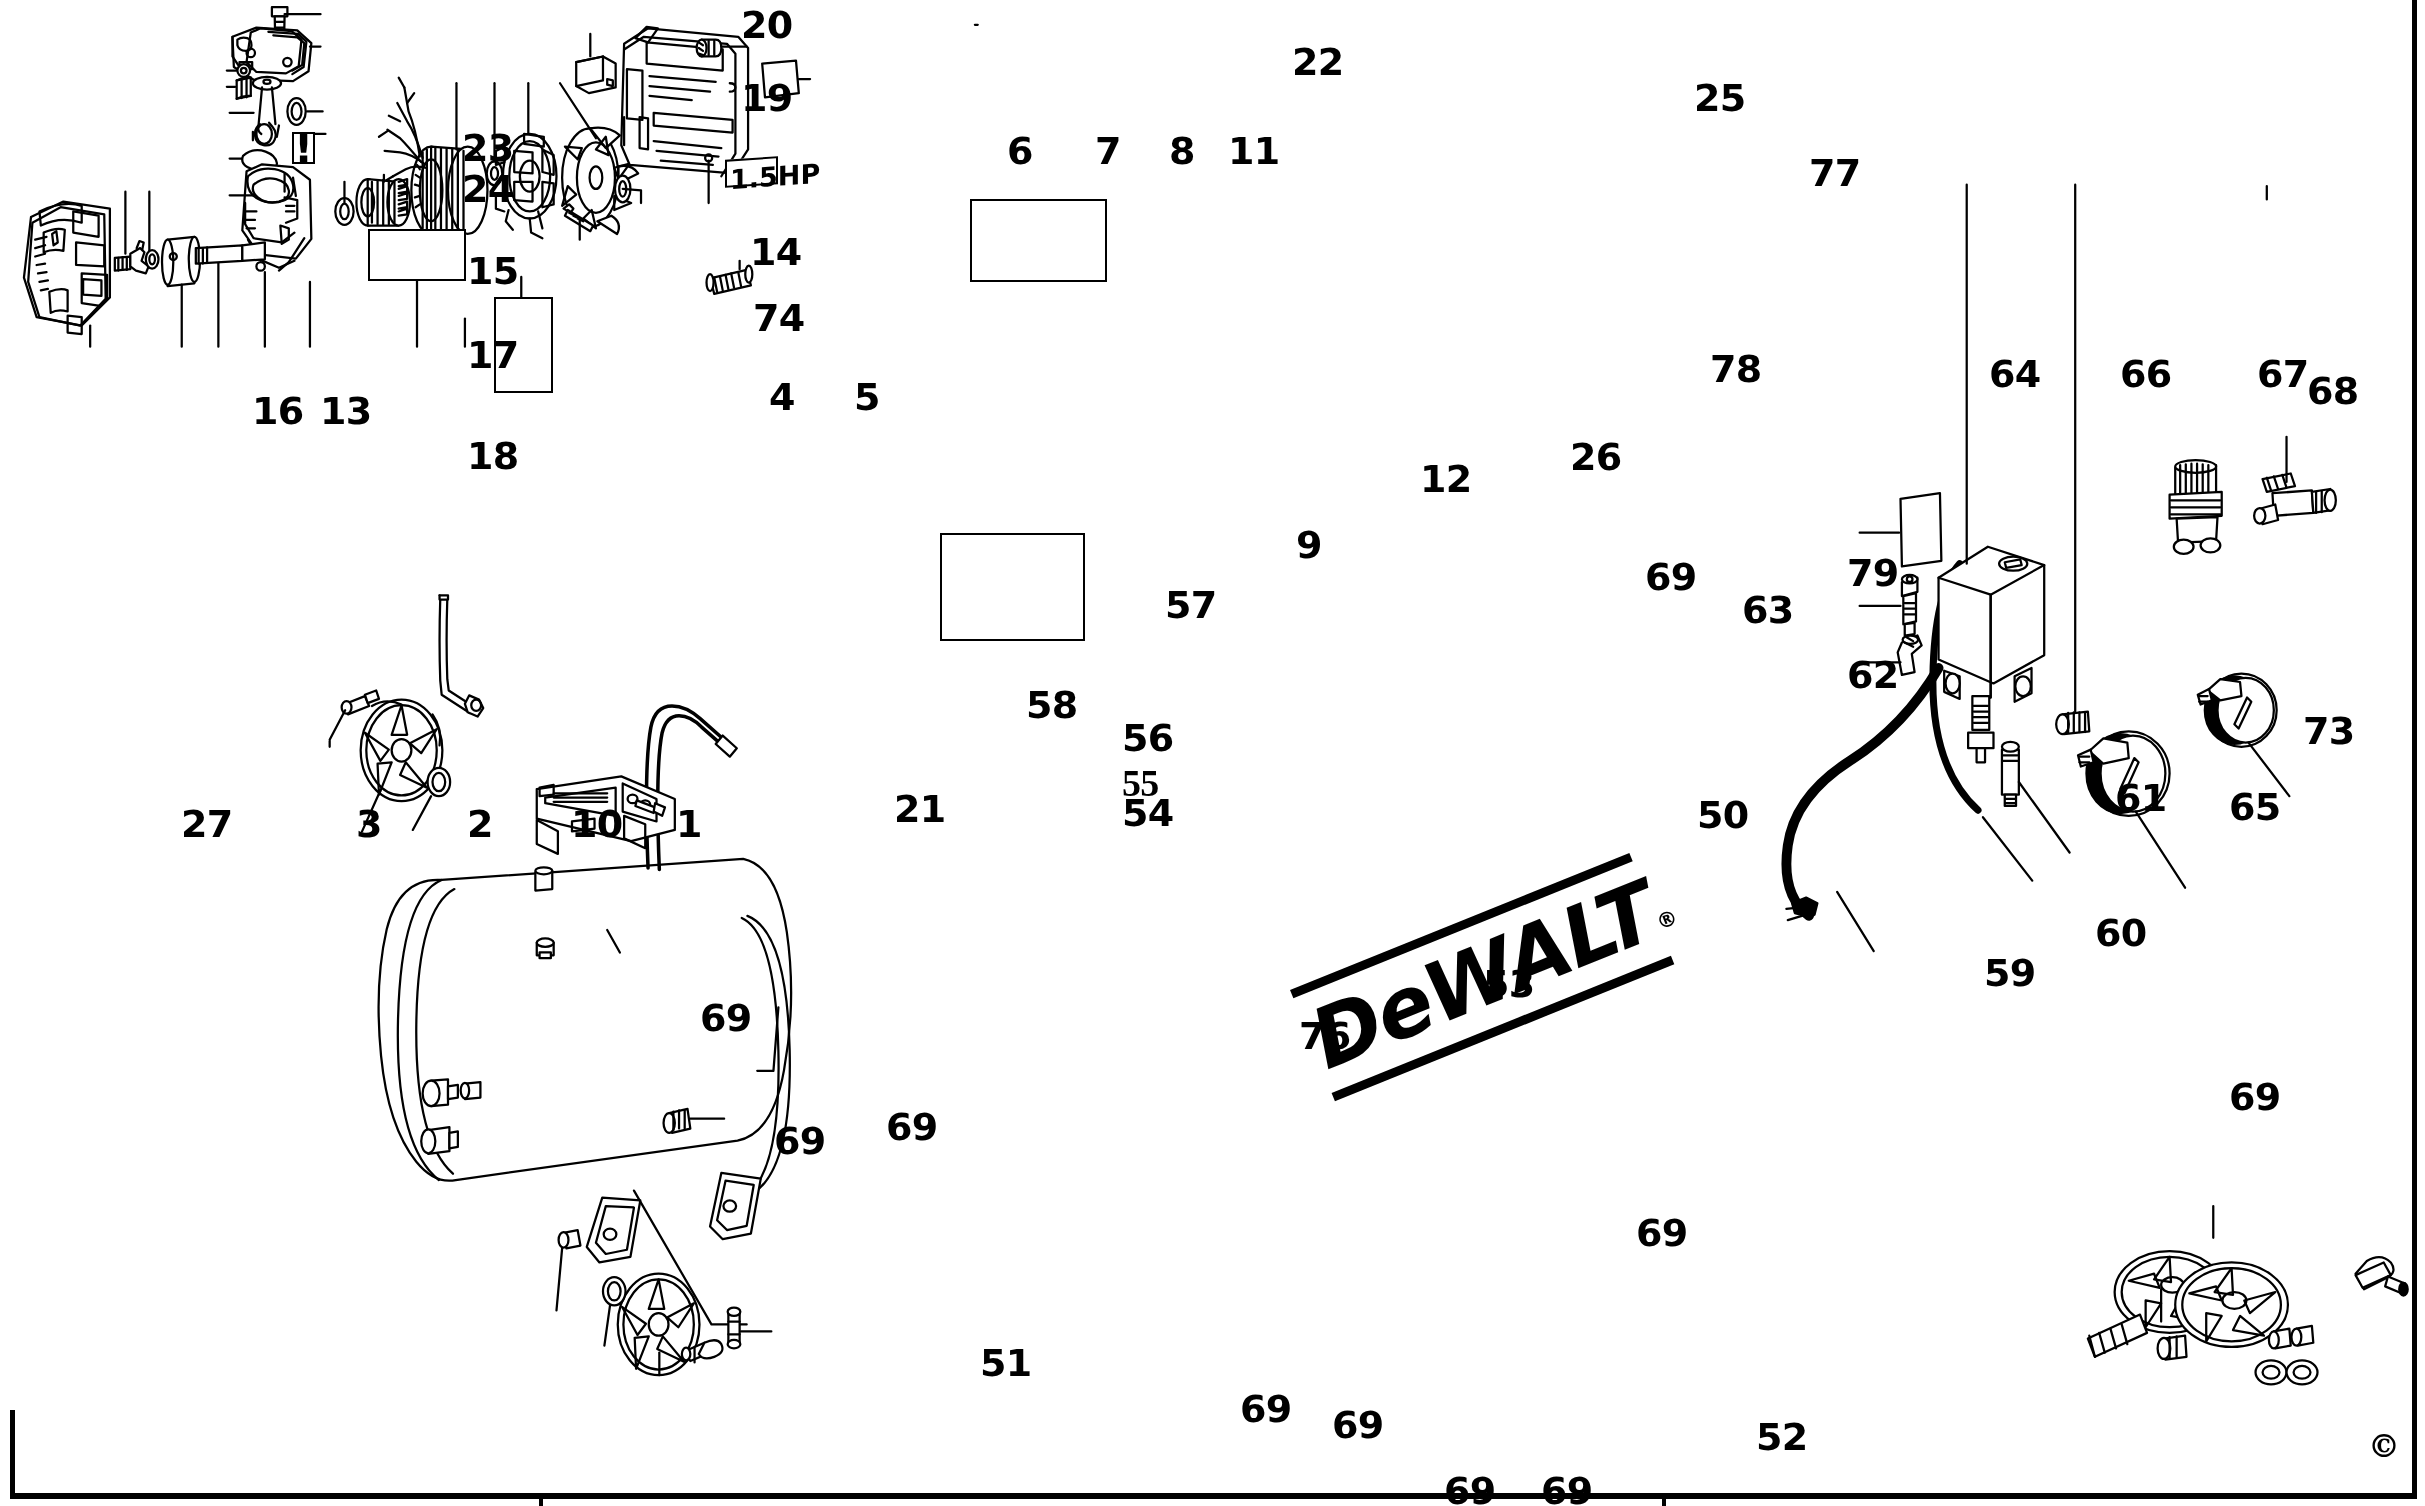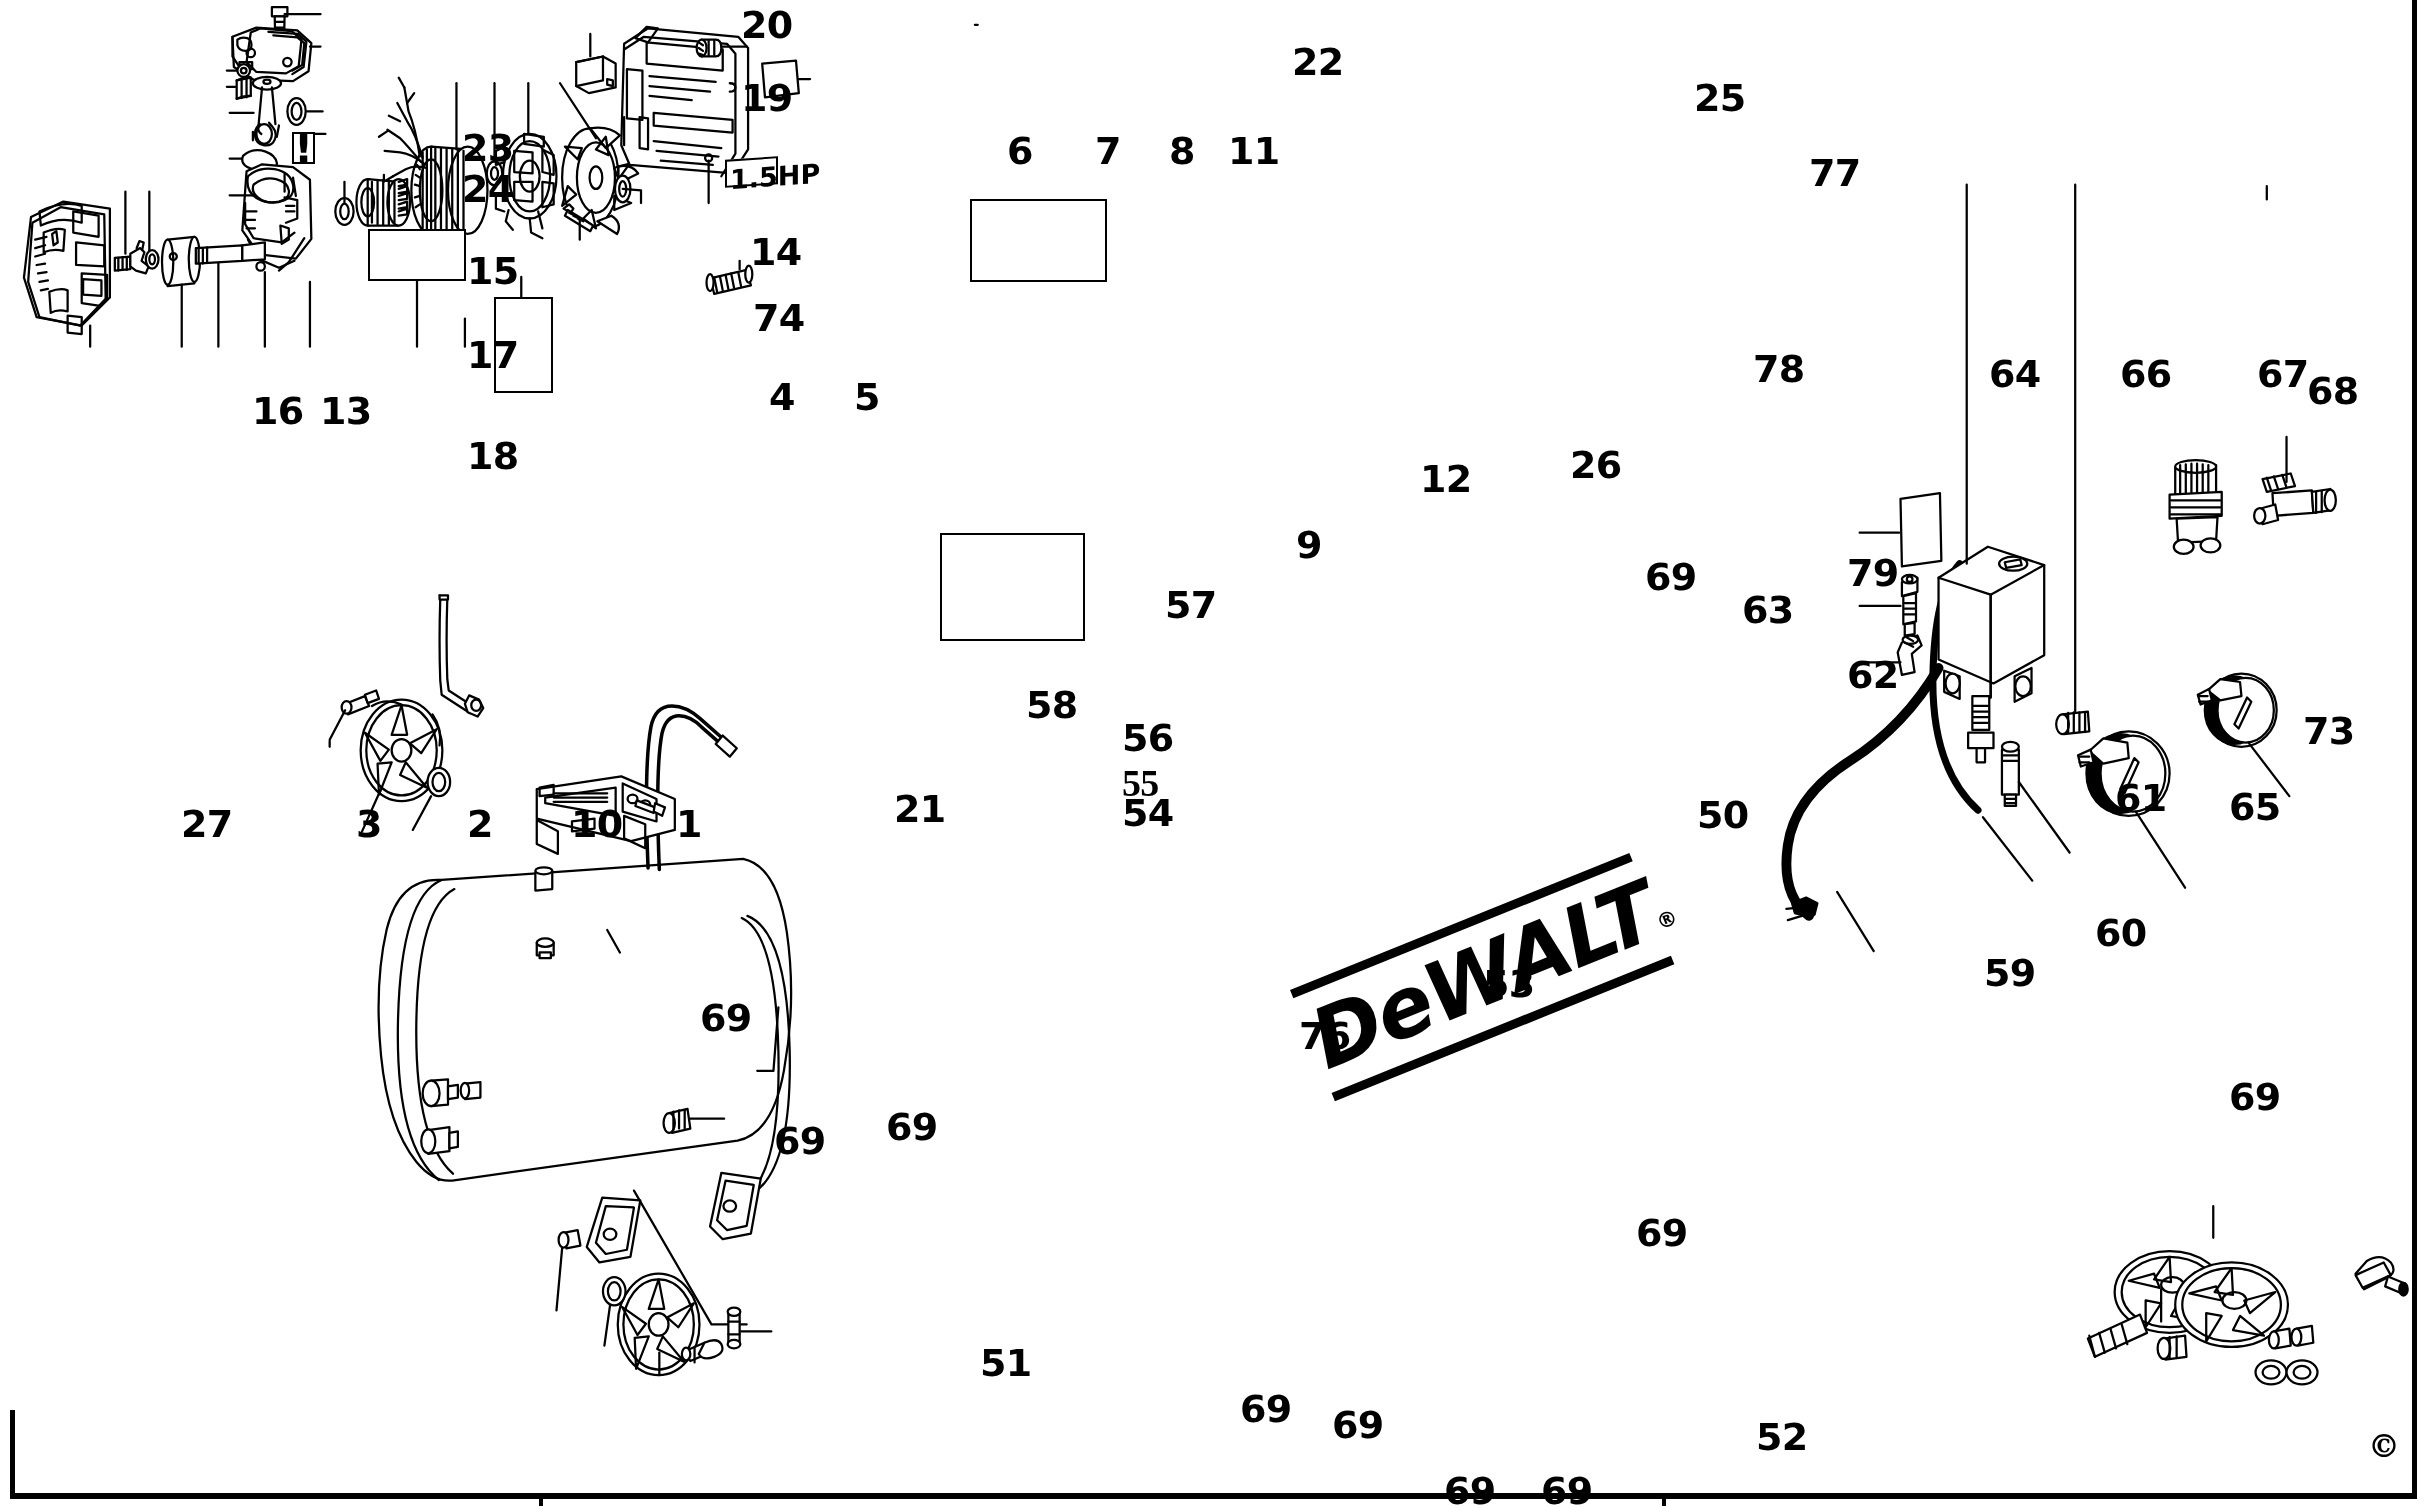"78" div.cb { left: 1753px -> 1710px }
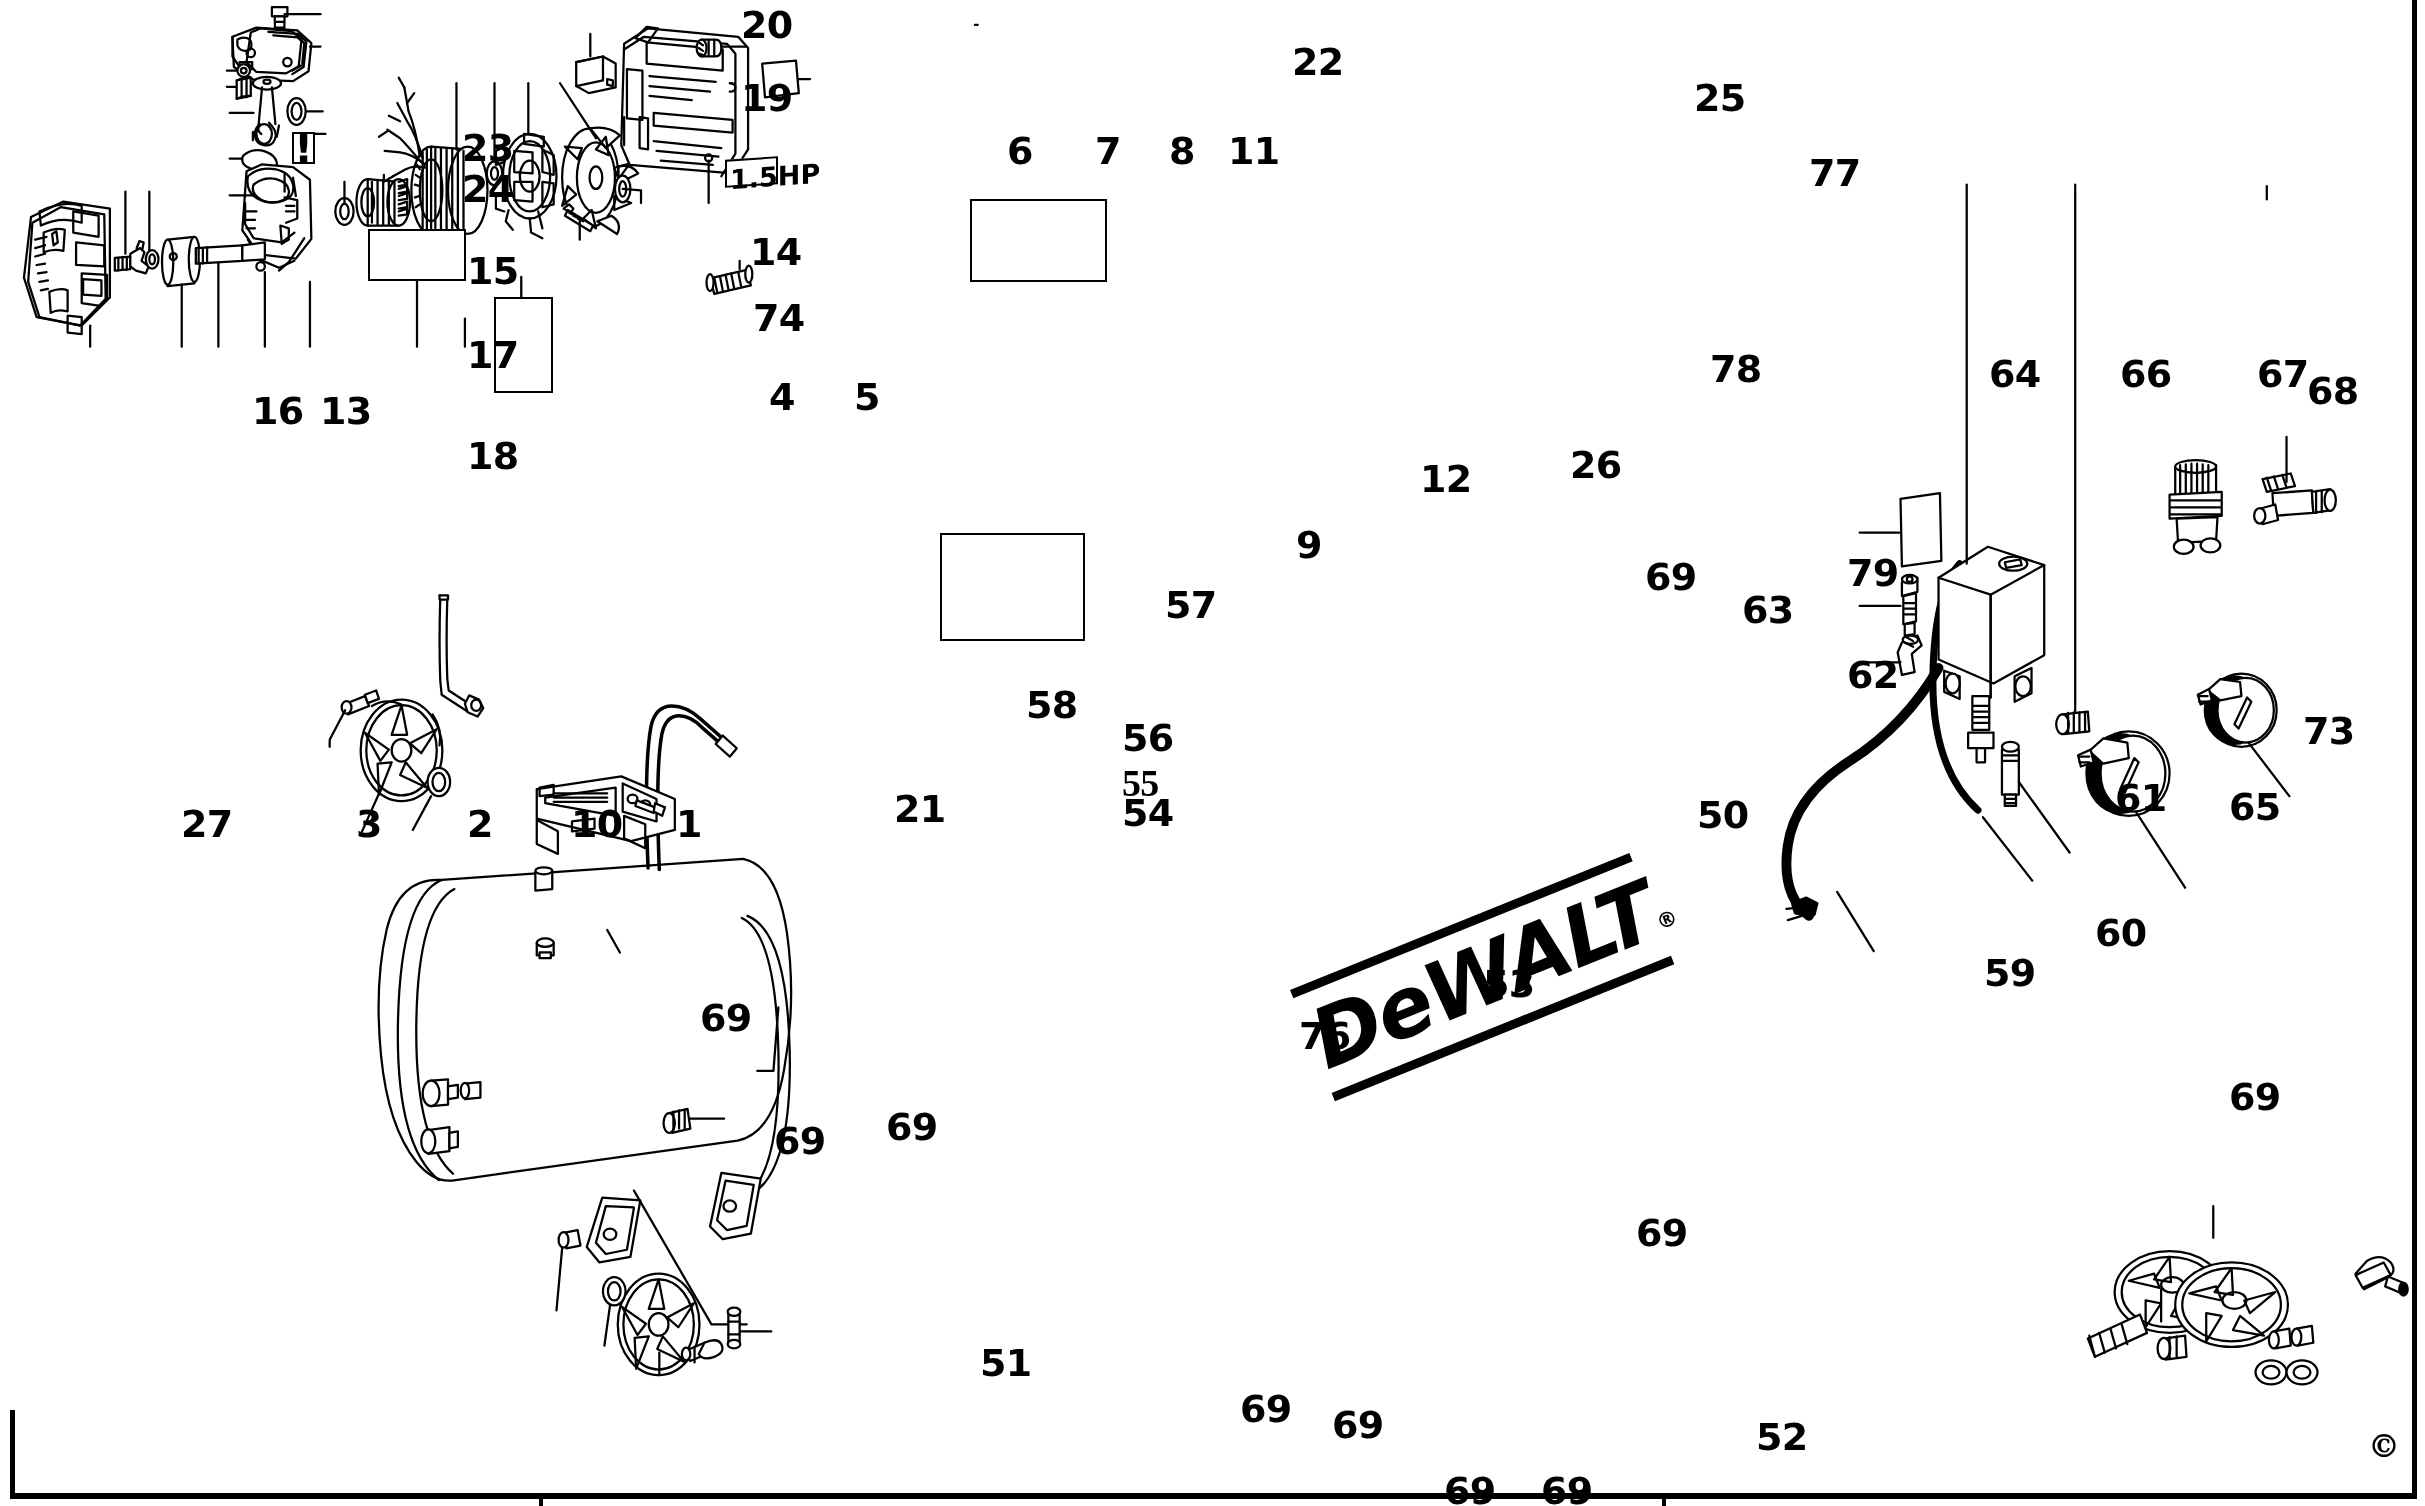"26" div.cb { margin-top: 8px -> none }
